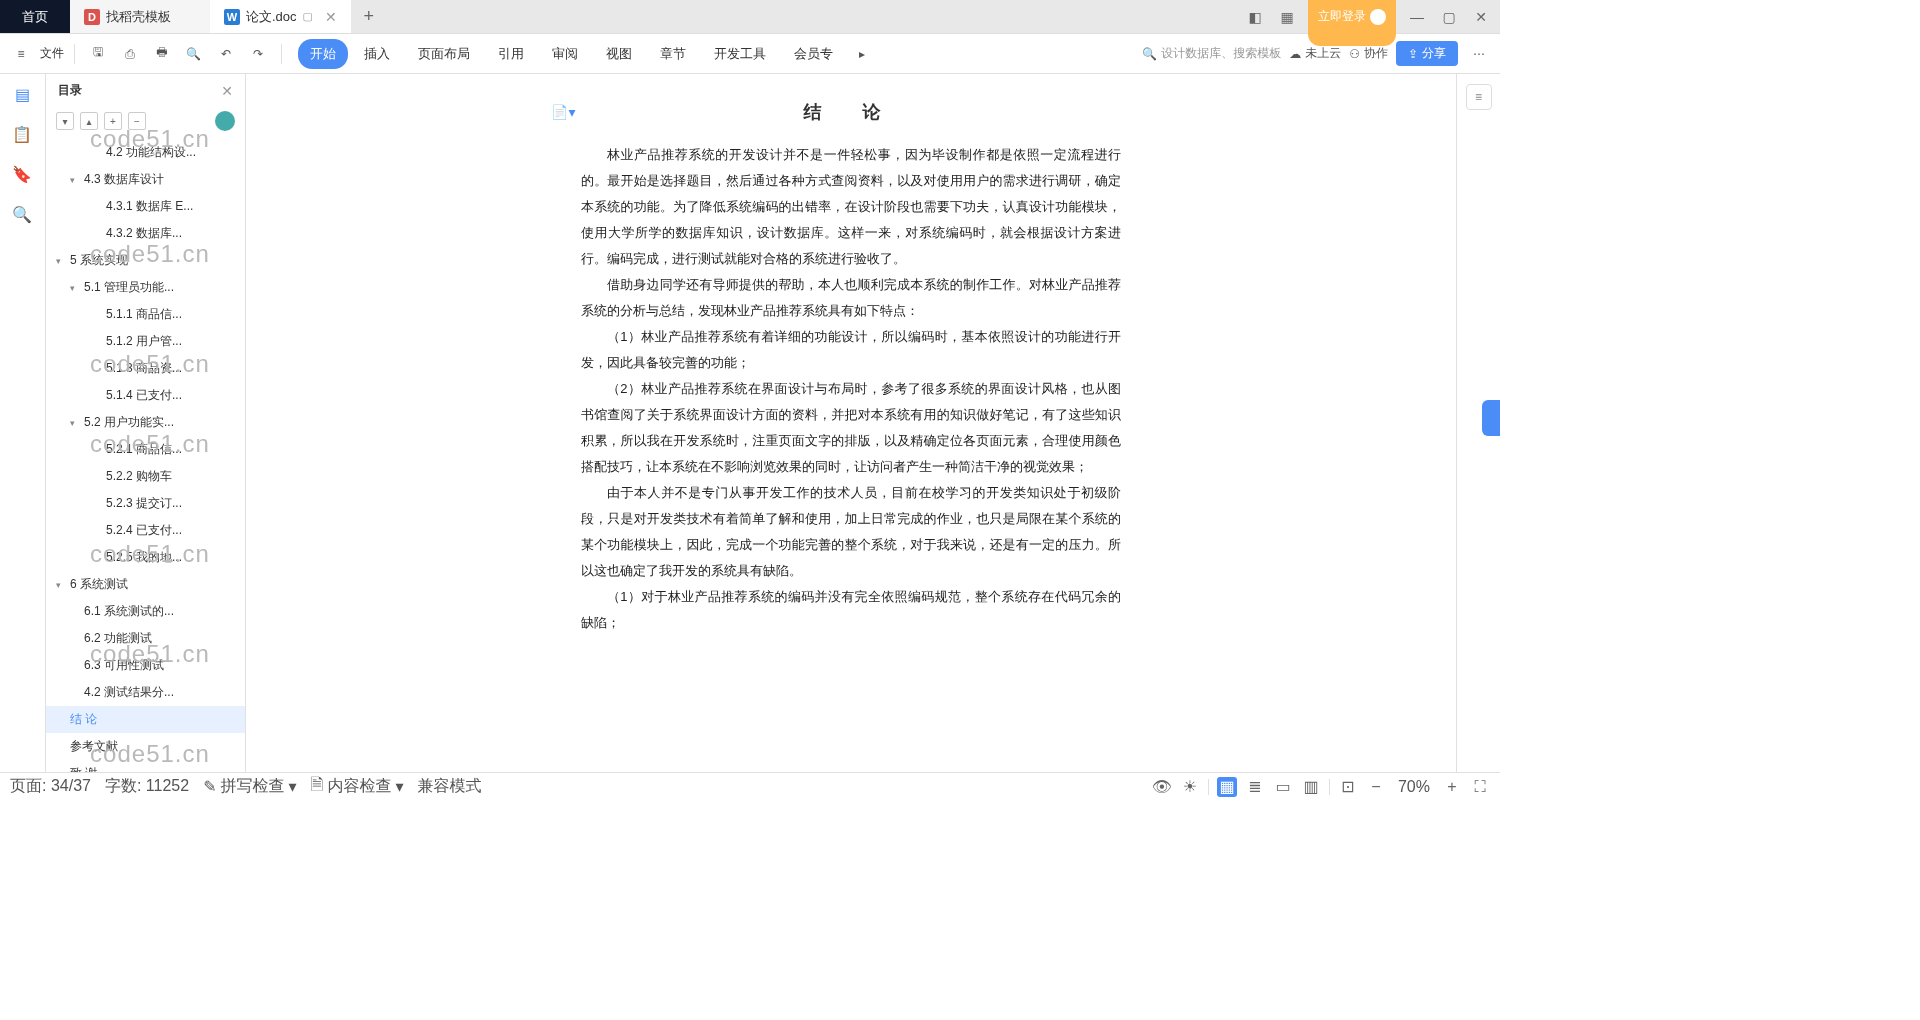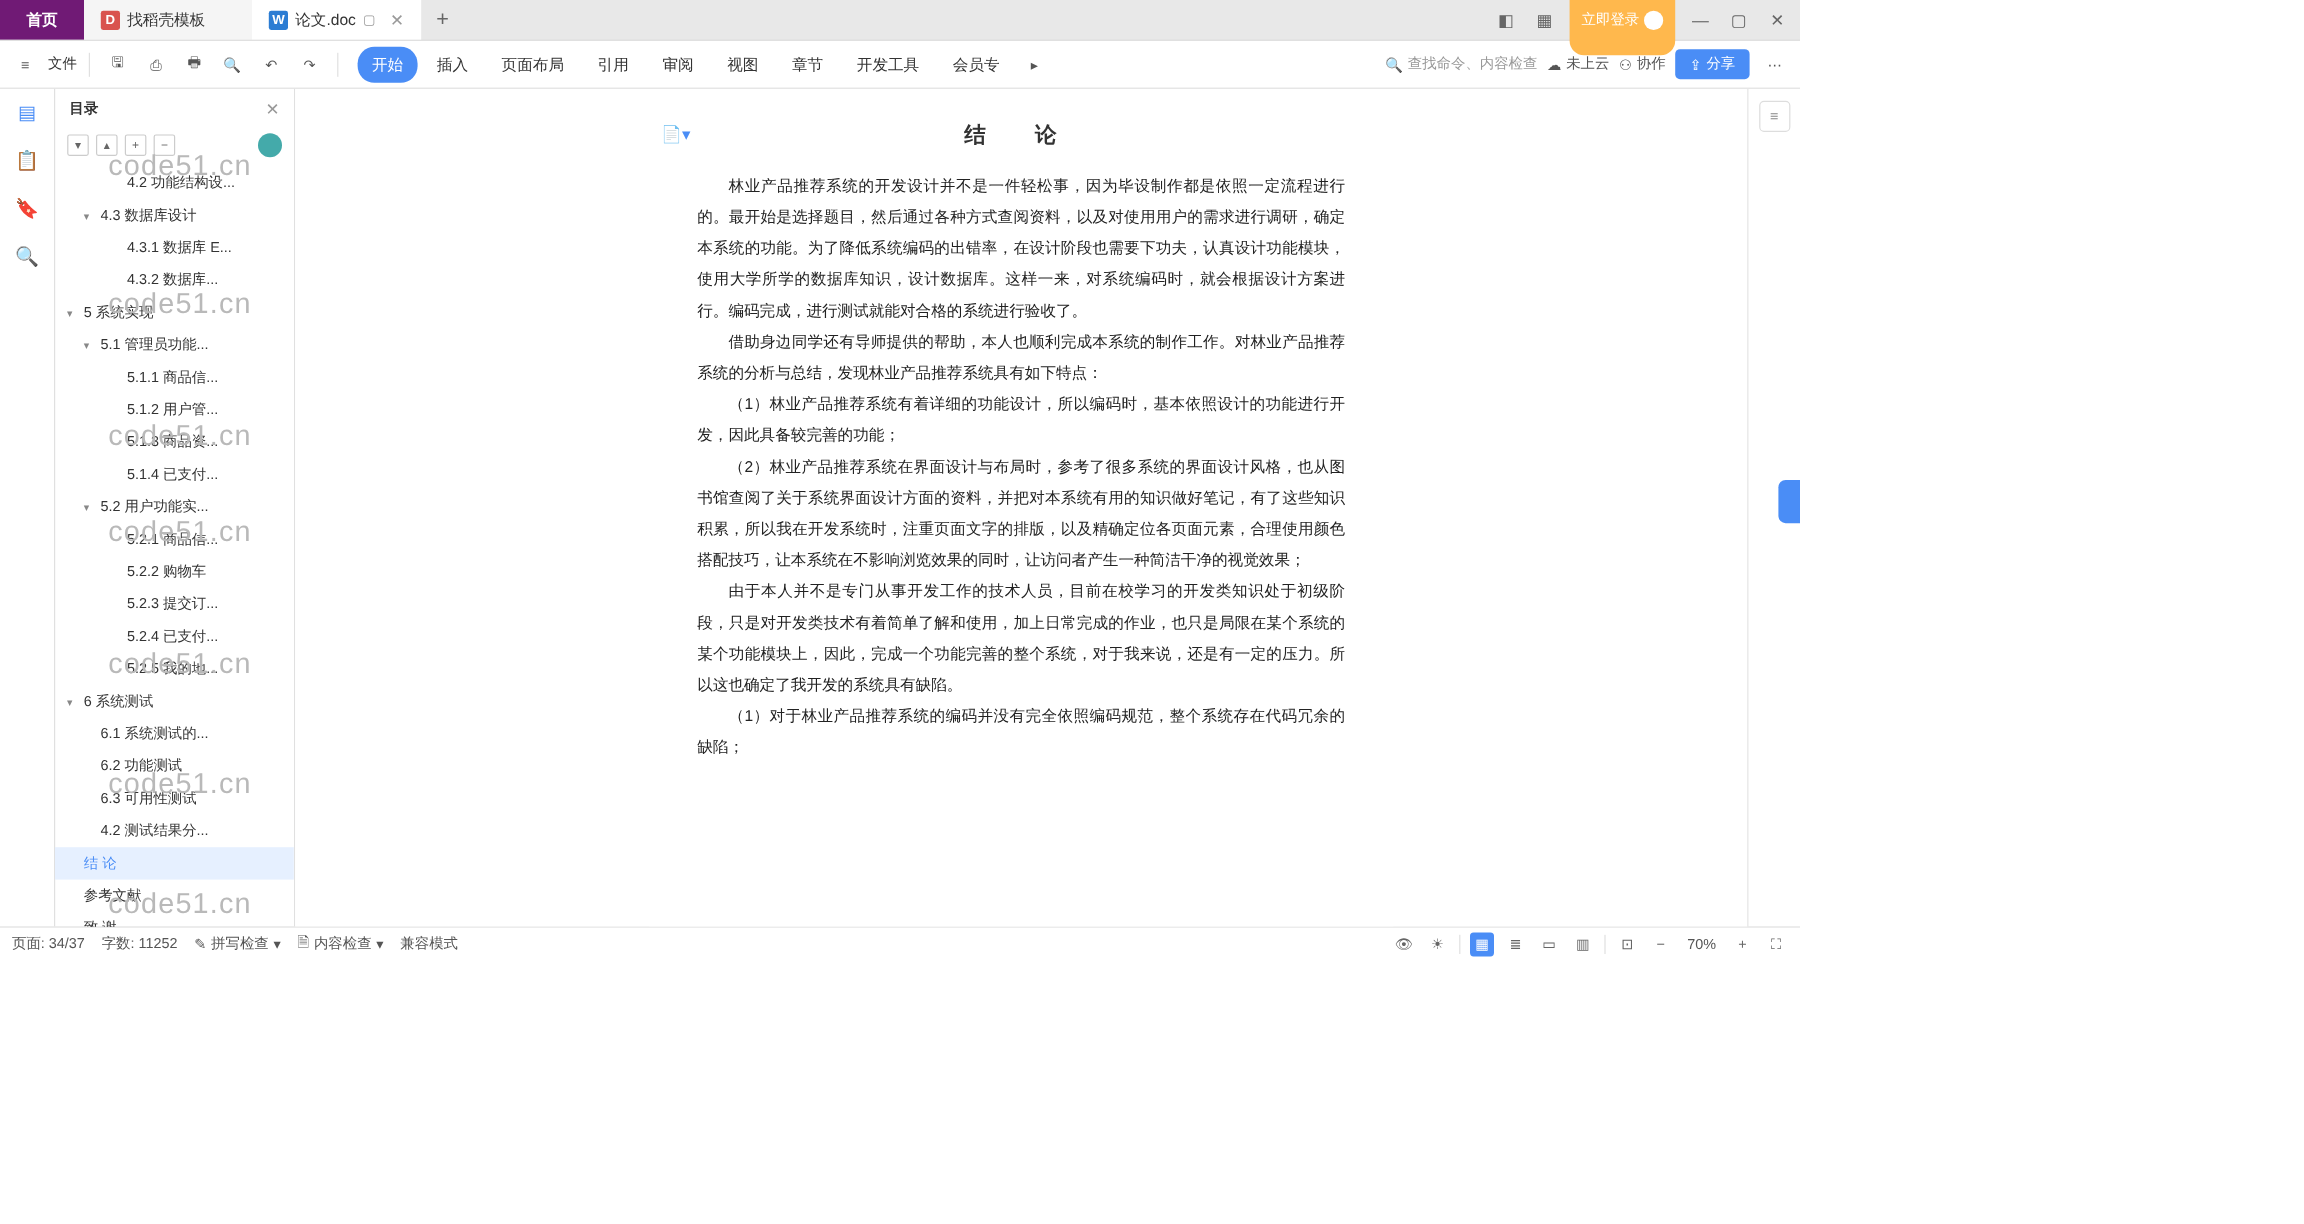"首页" .tab.home { background: #701a75 -> #0f172a; font-weight: bold -> none }
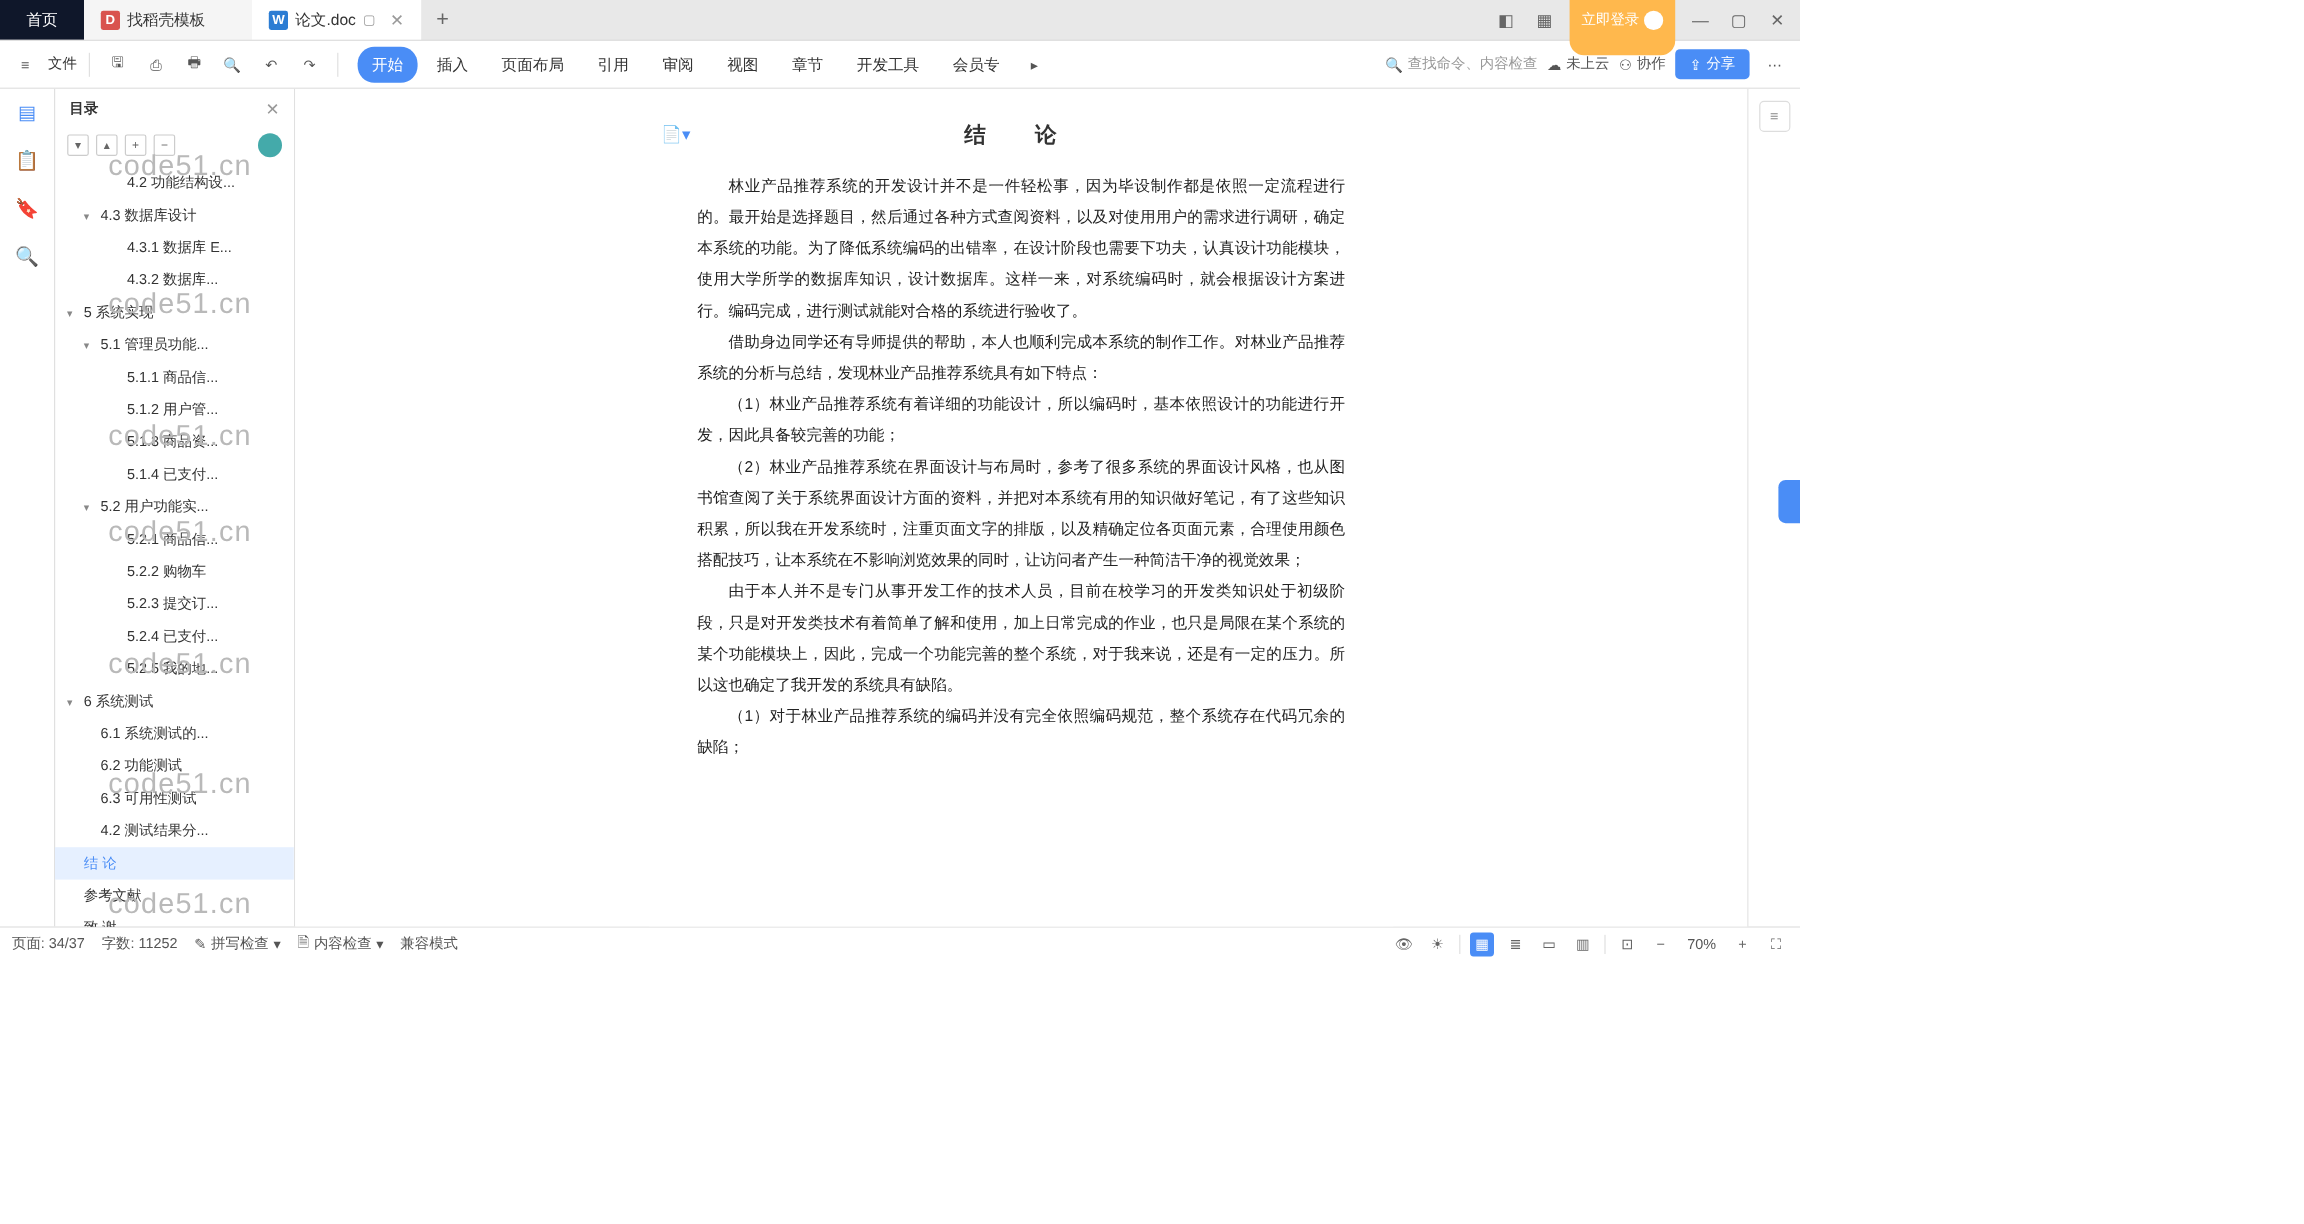"查找命令、内容检查" span { text: 查找命令、内容检查 -> 设计数据库、搜索模板 }
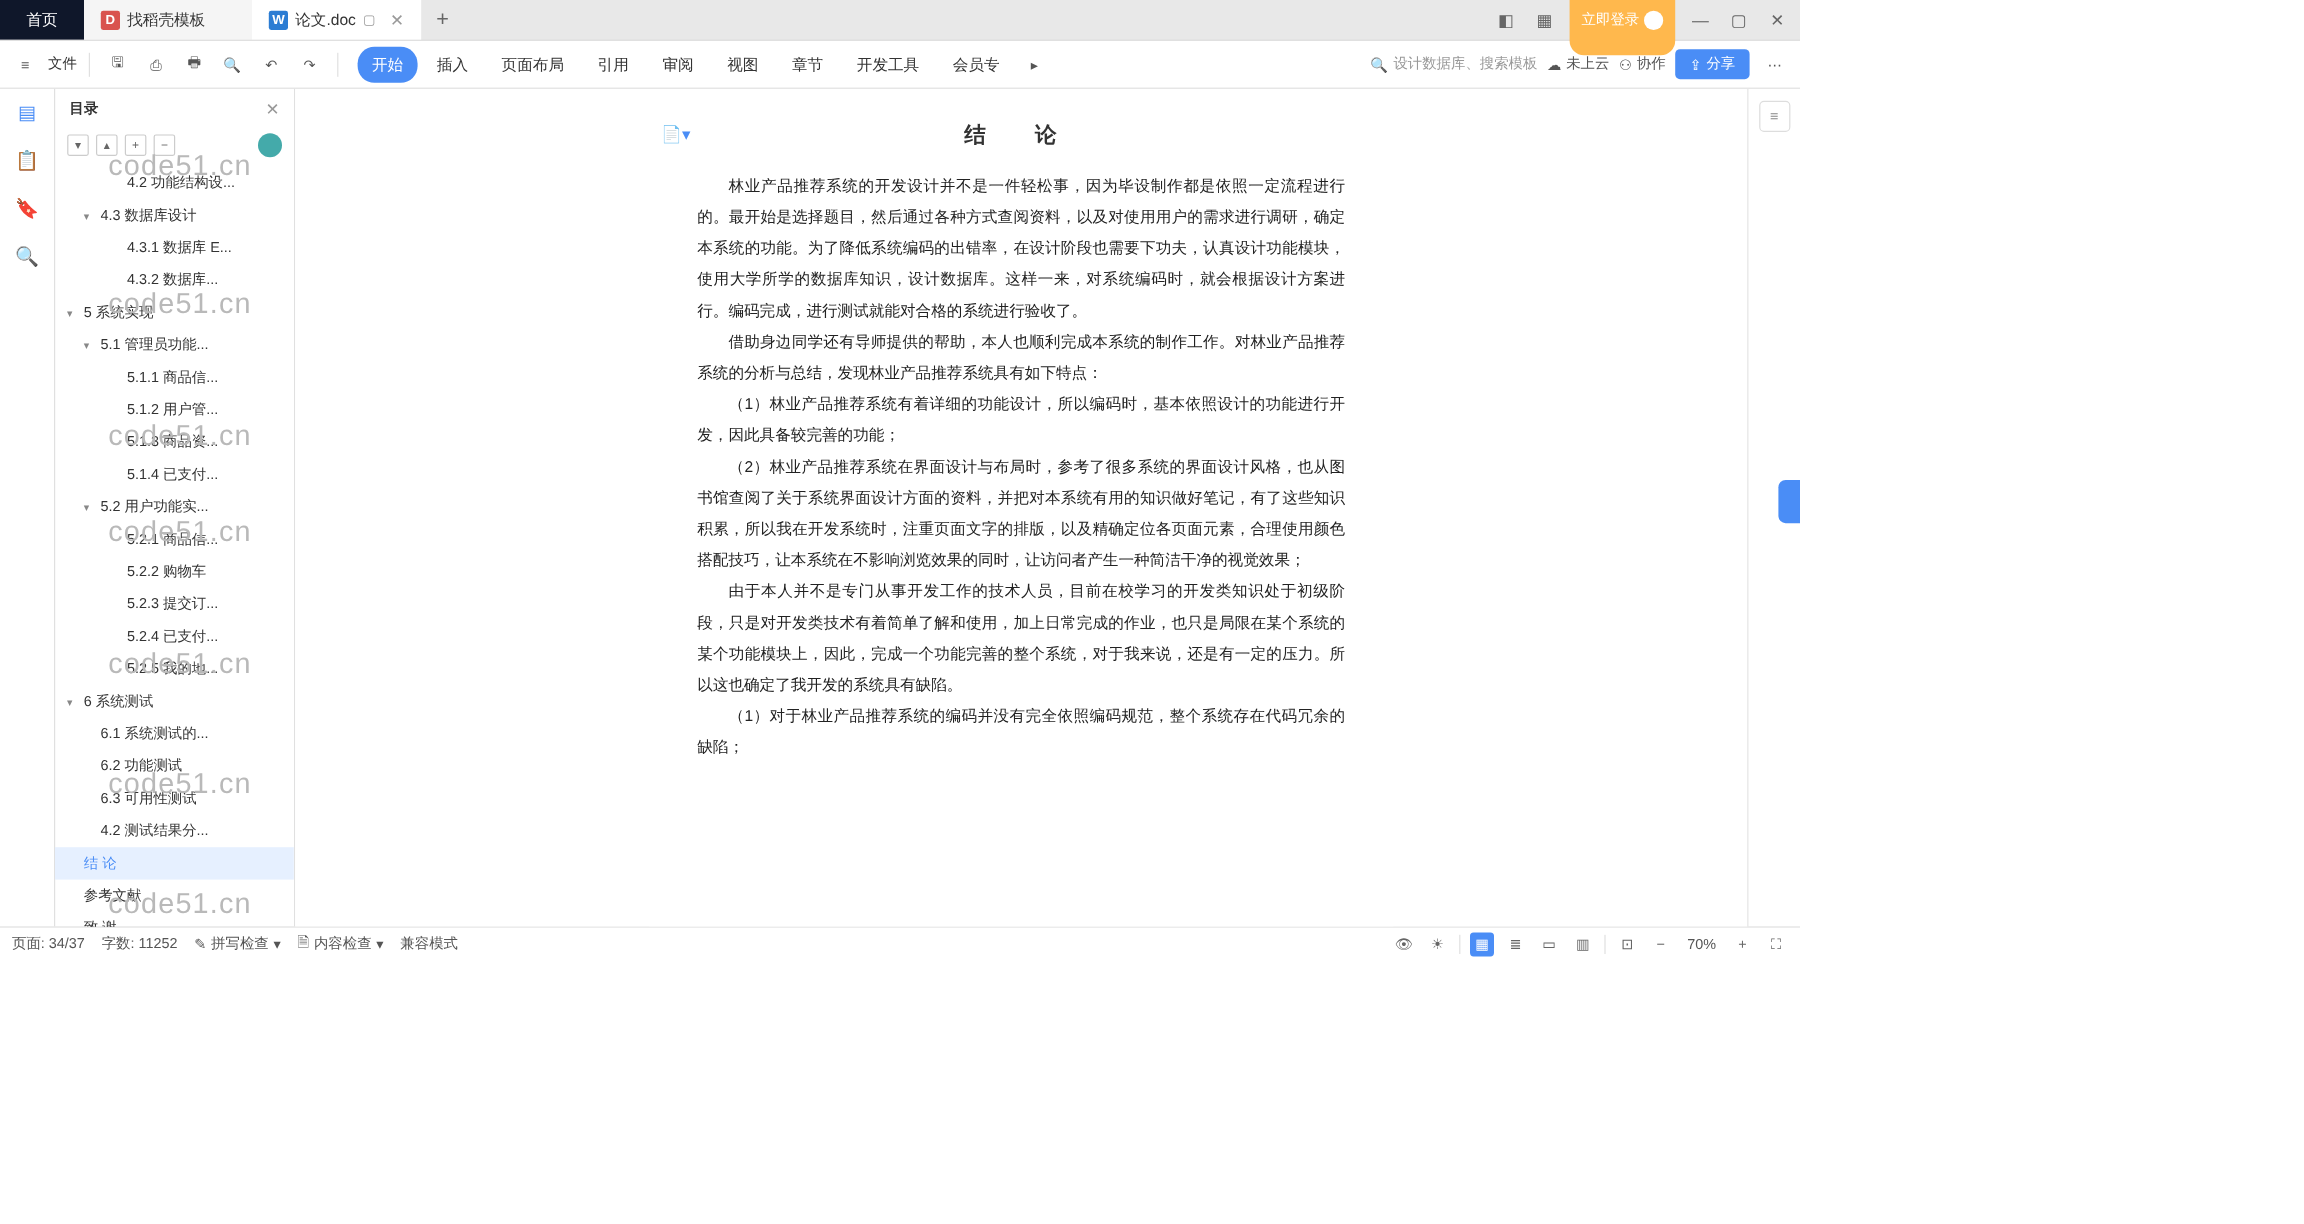"页面: 34/37" .status-bar { font-size: 12px -> 16px }
